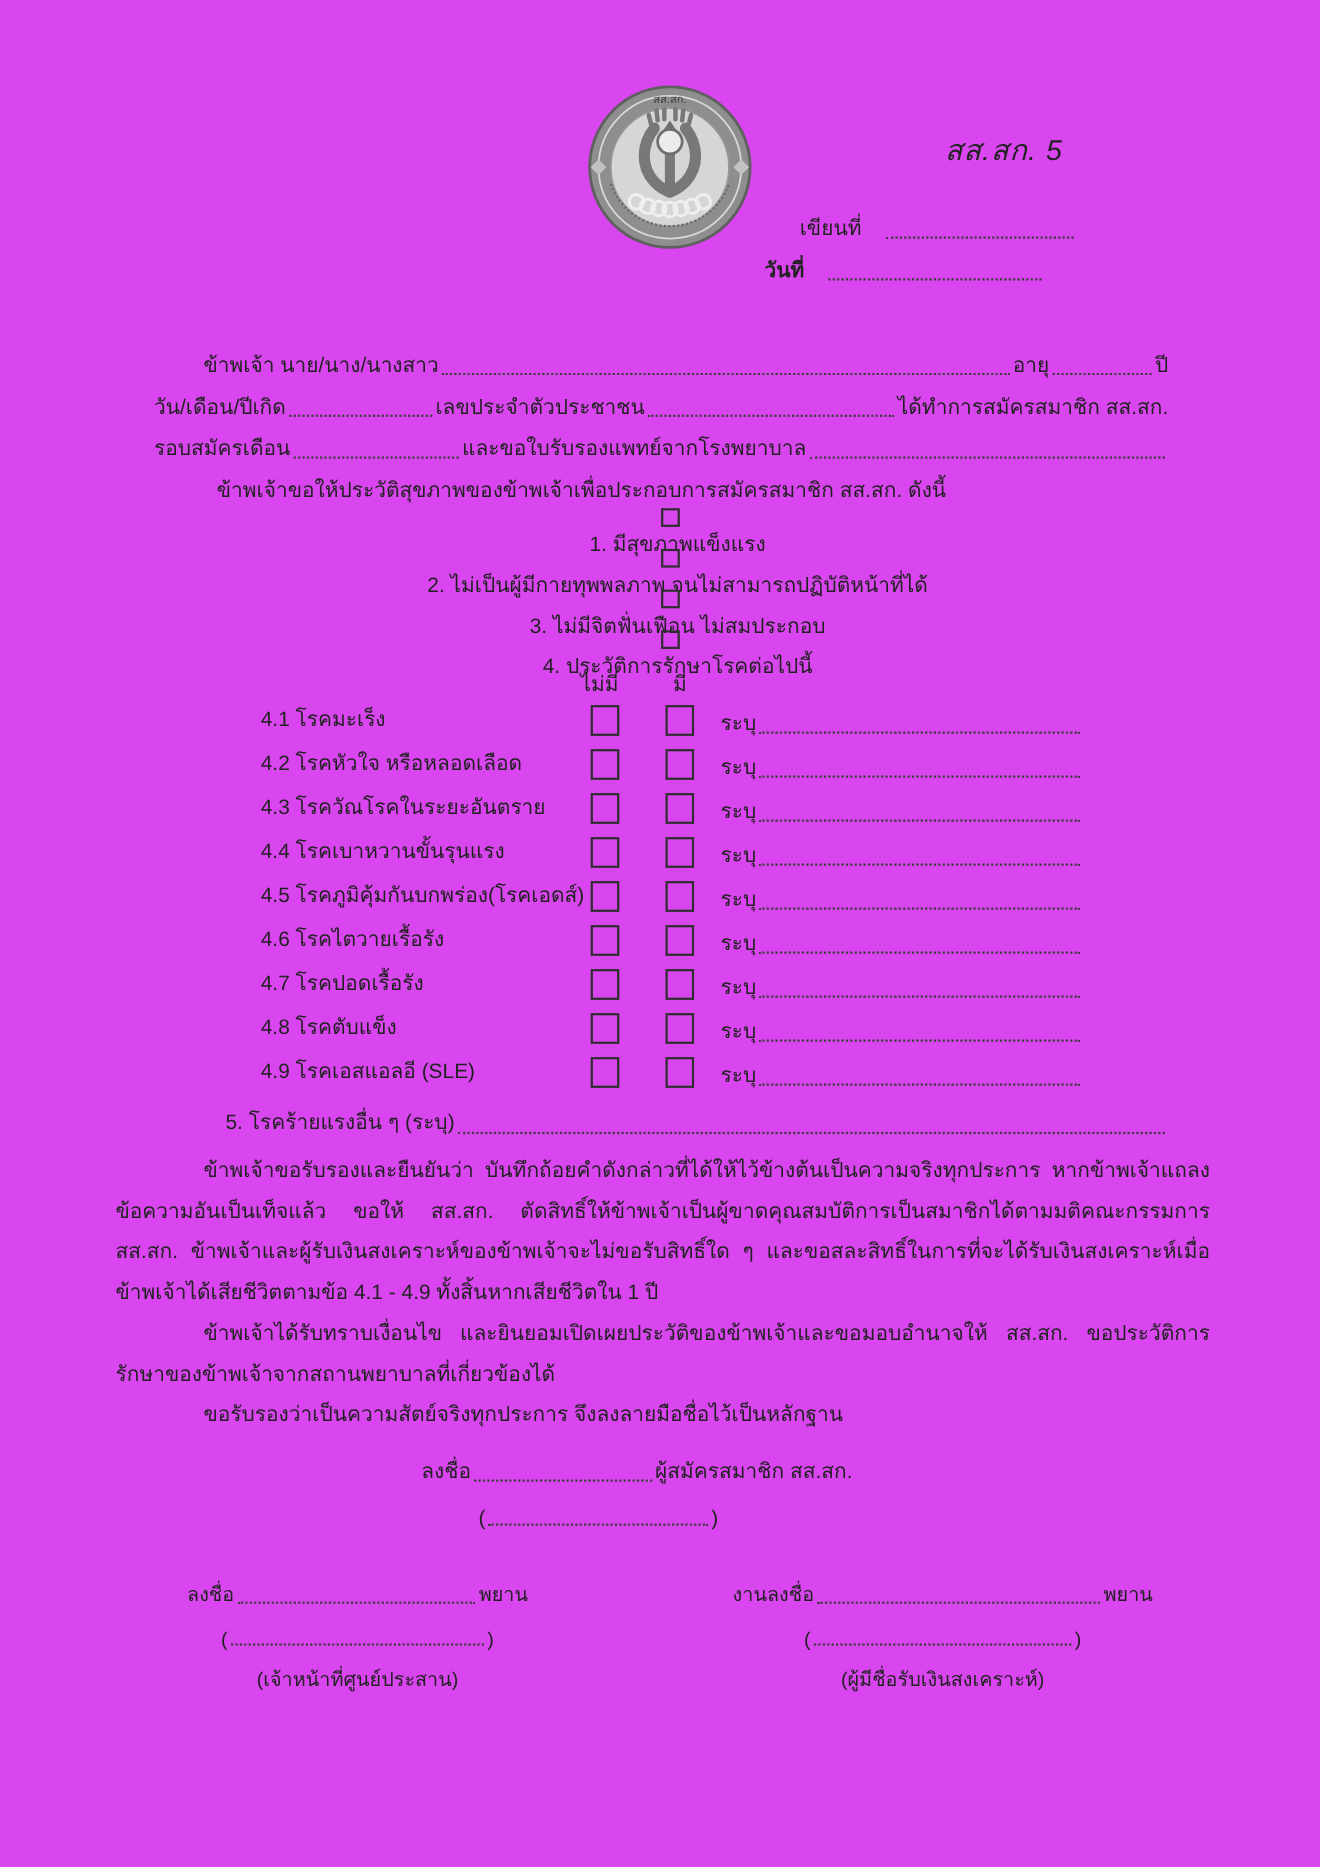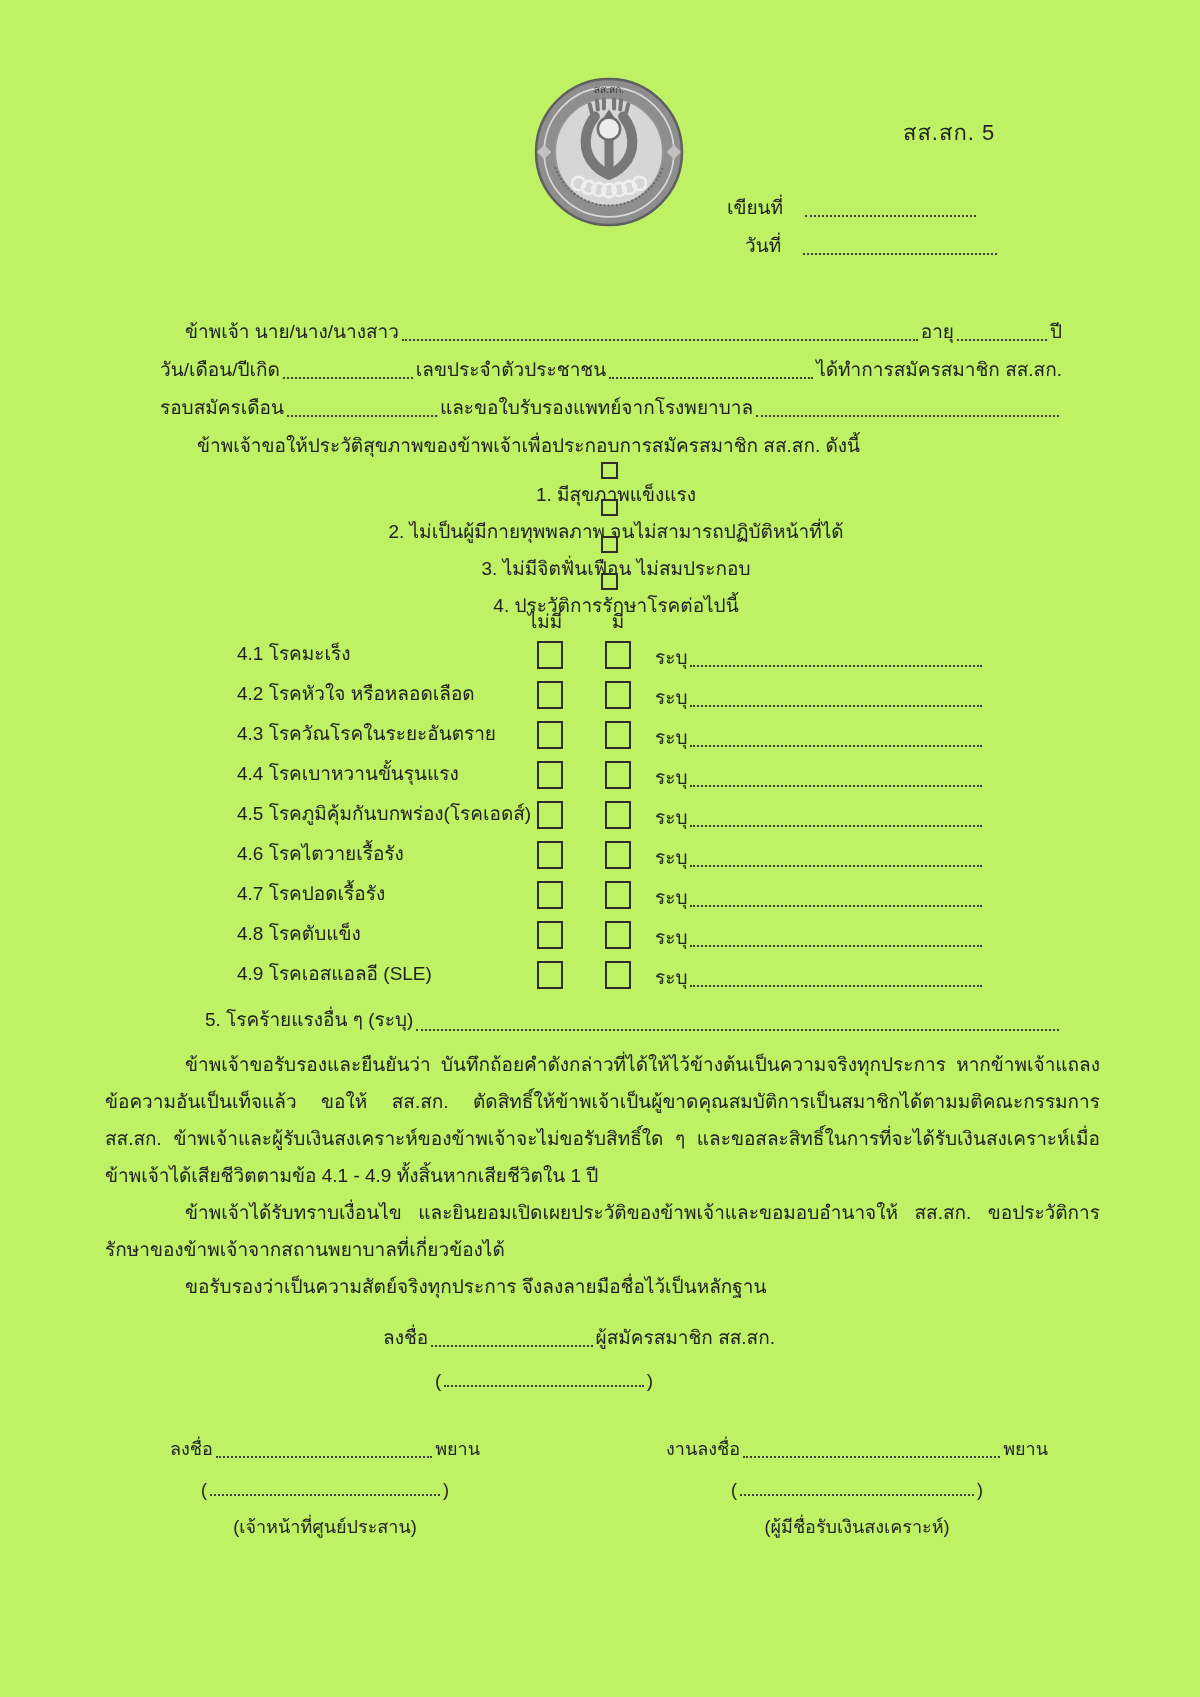"สส.สก." .page { background: #bef264 -> #d946ef }
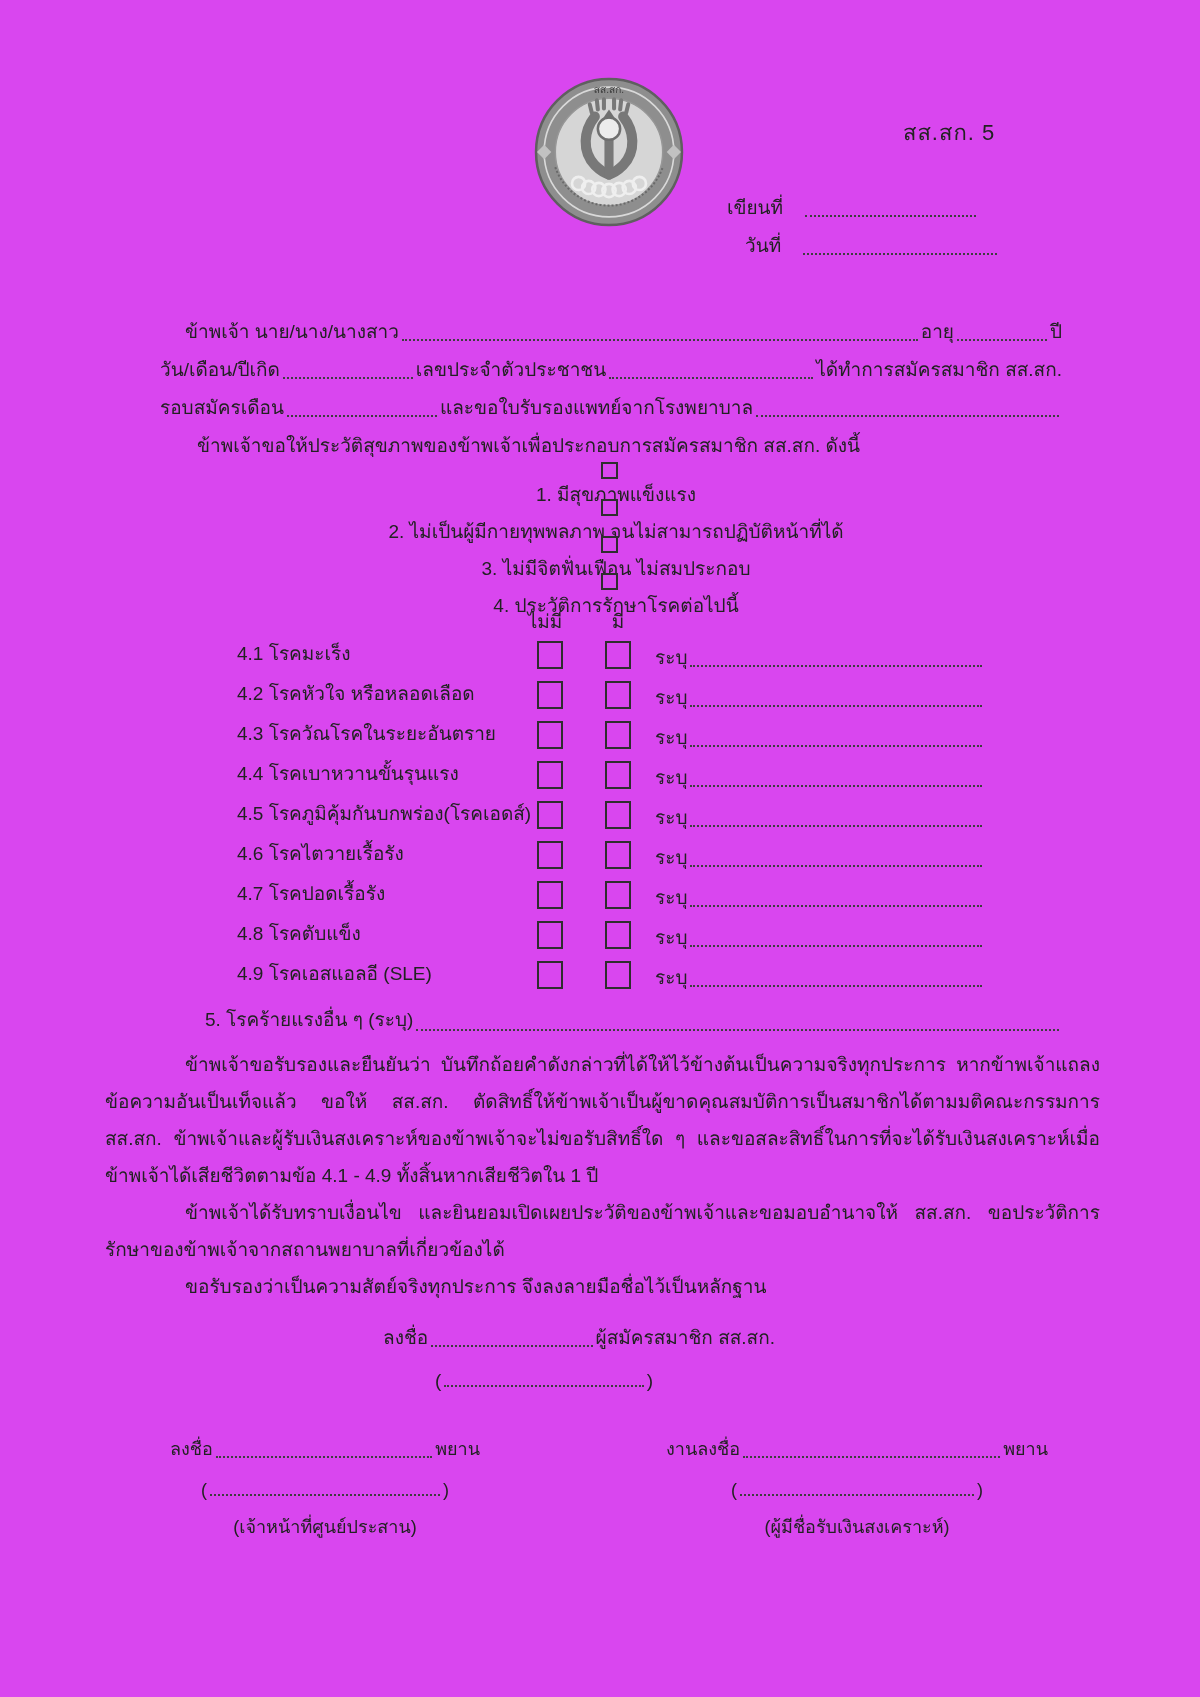"สส.สก. 5" .form-code { font-size: 22px -> 26px; font-style: none -> italic; left: 903px -> 859px }
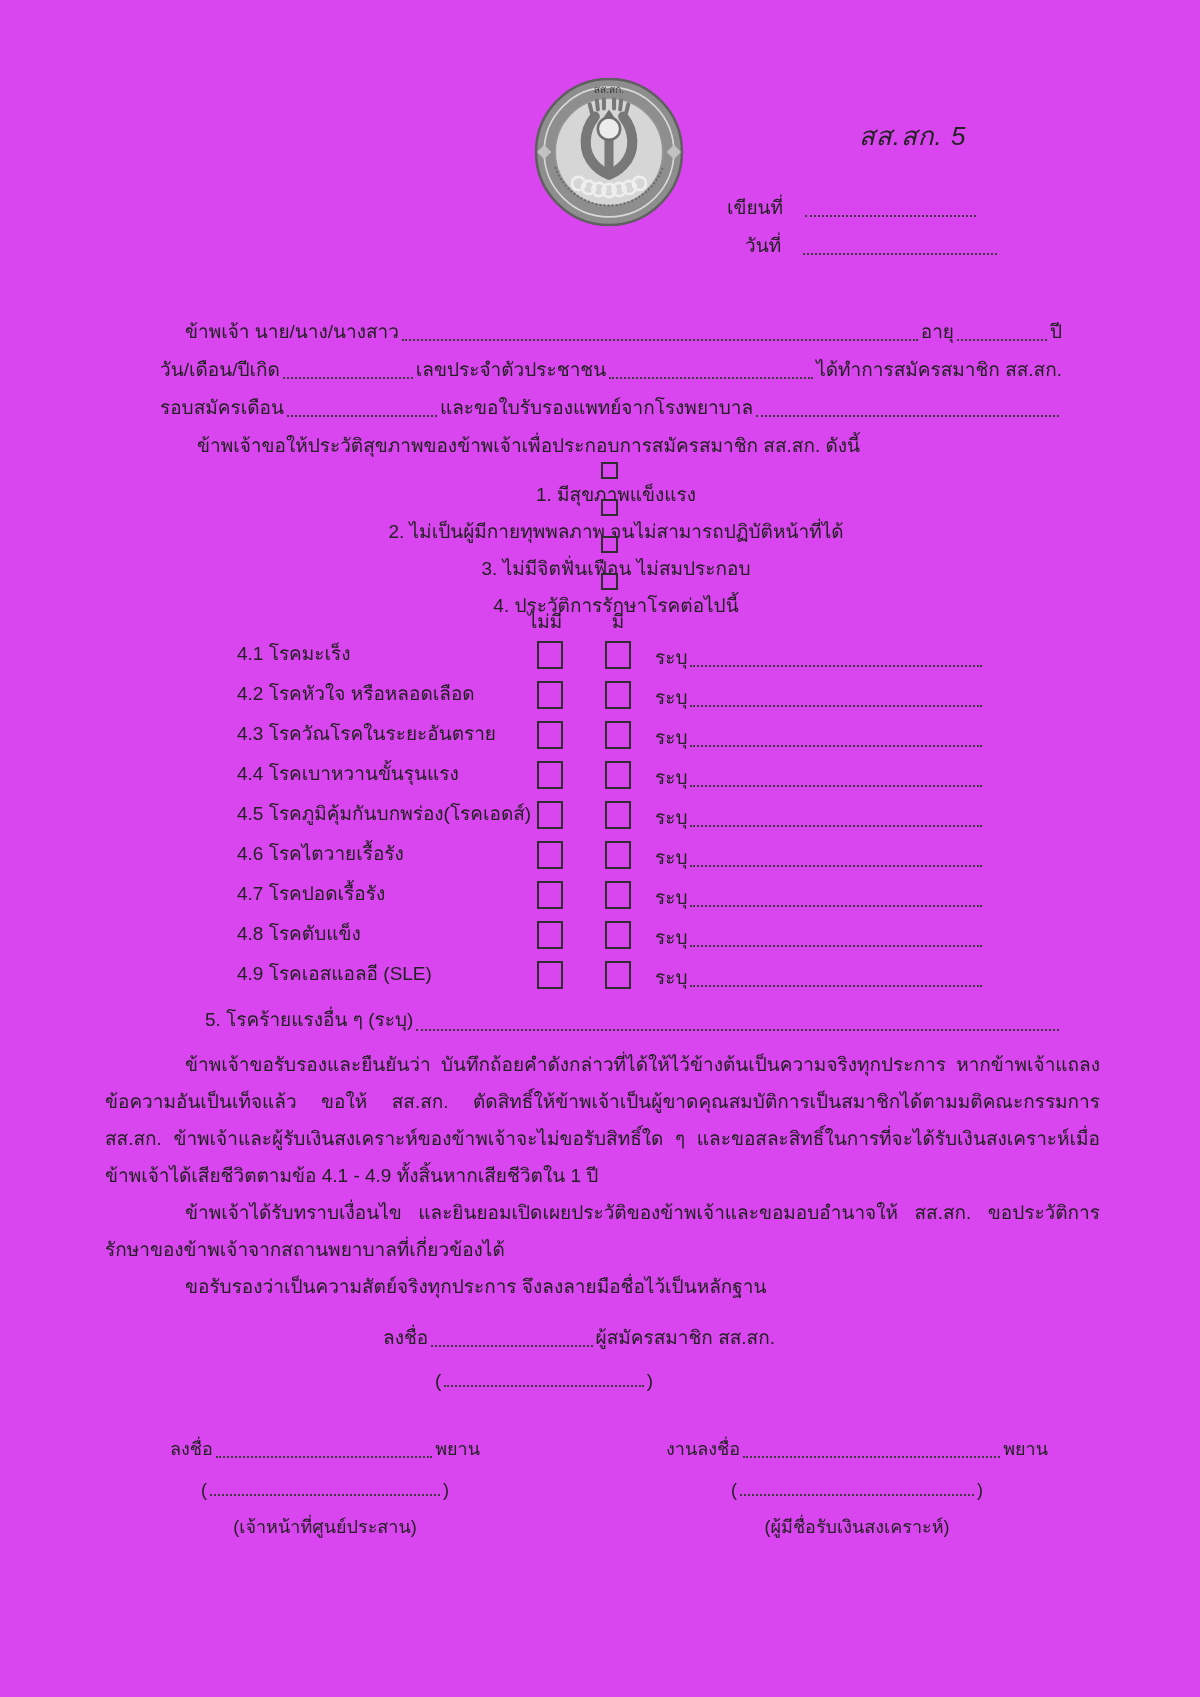"วันที่" .date-line { font-weight: none -> bold; left: 745px -> 695px }
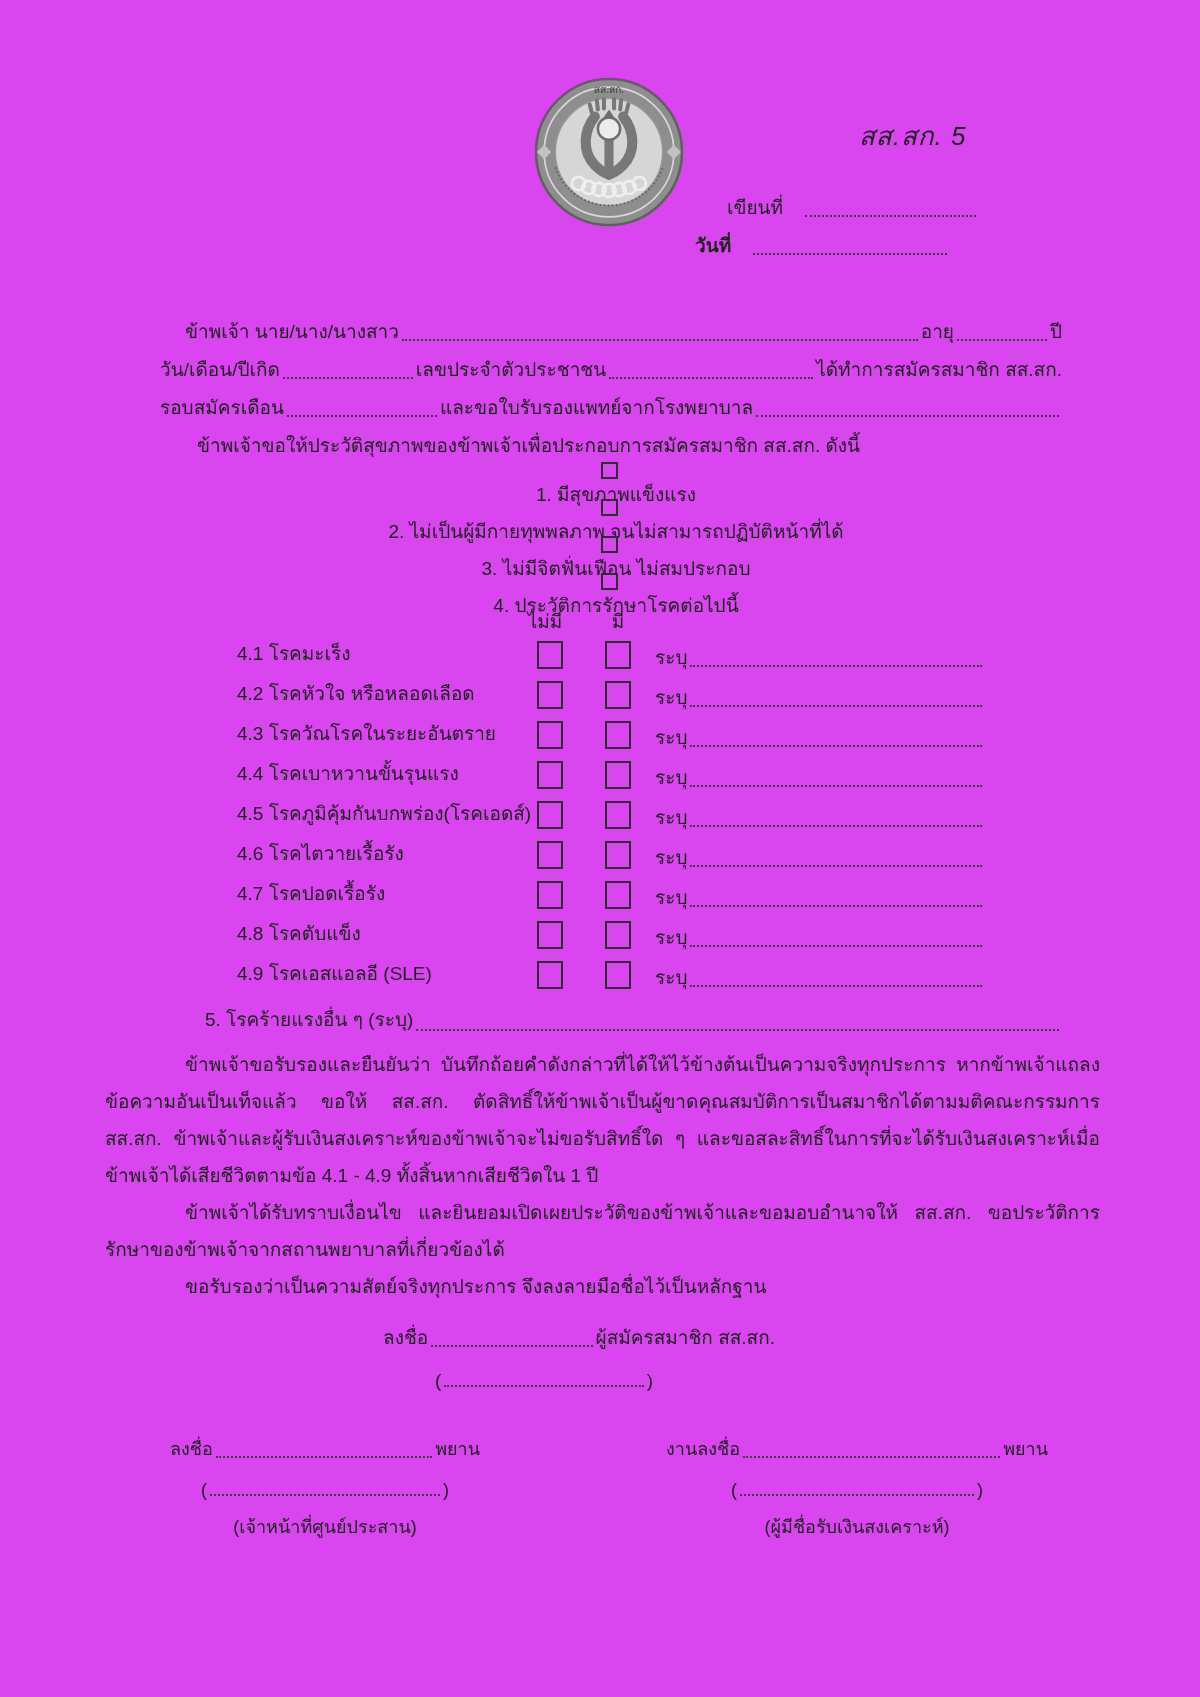"วัน/เดือน/ปีเกิด" .fline { margin-left: 20px -> none }
